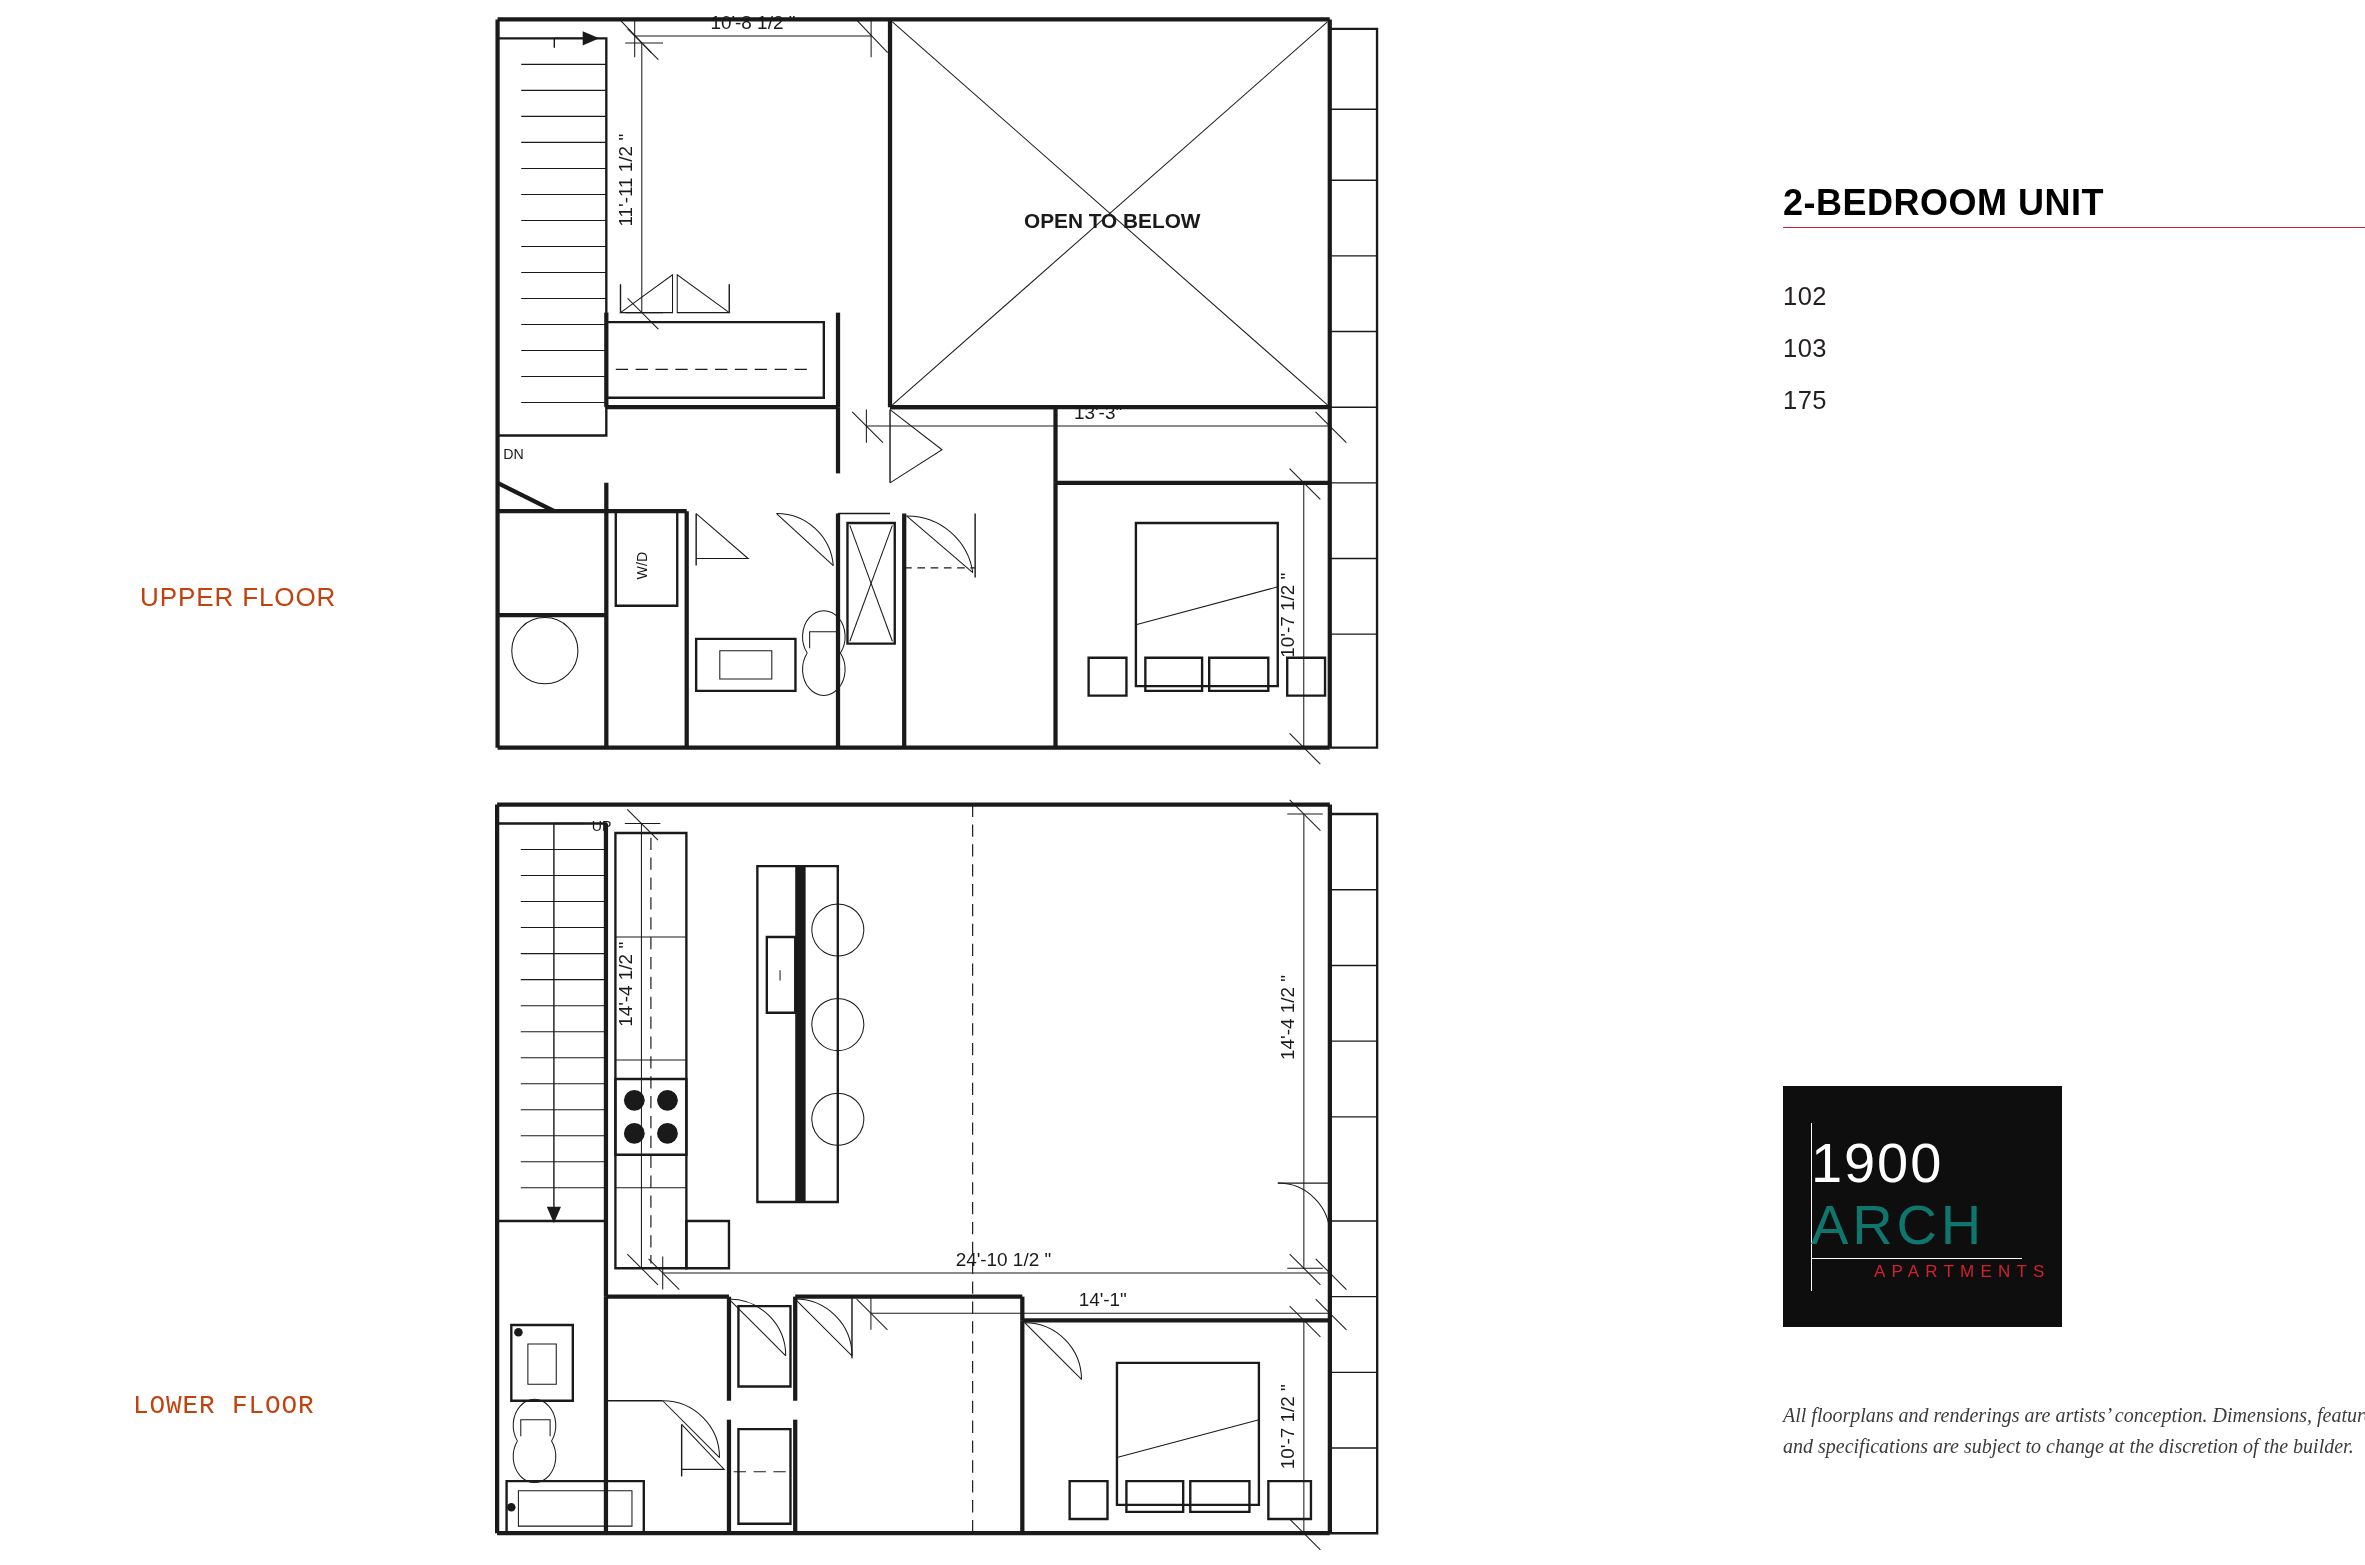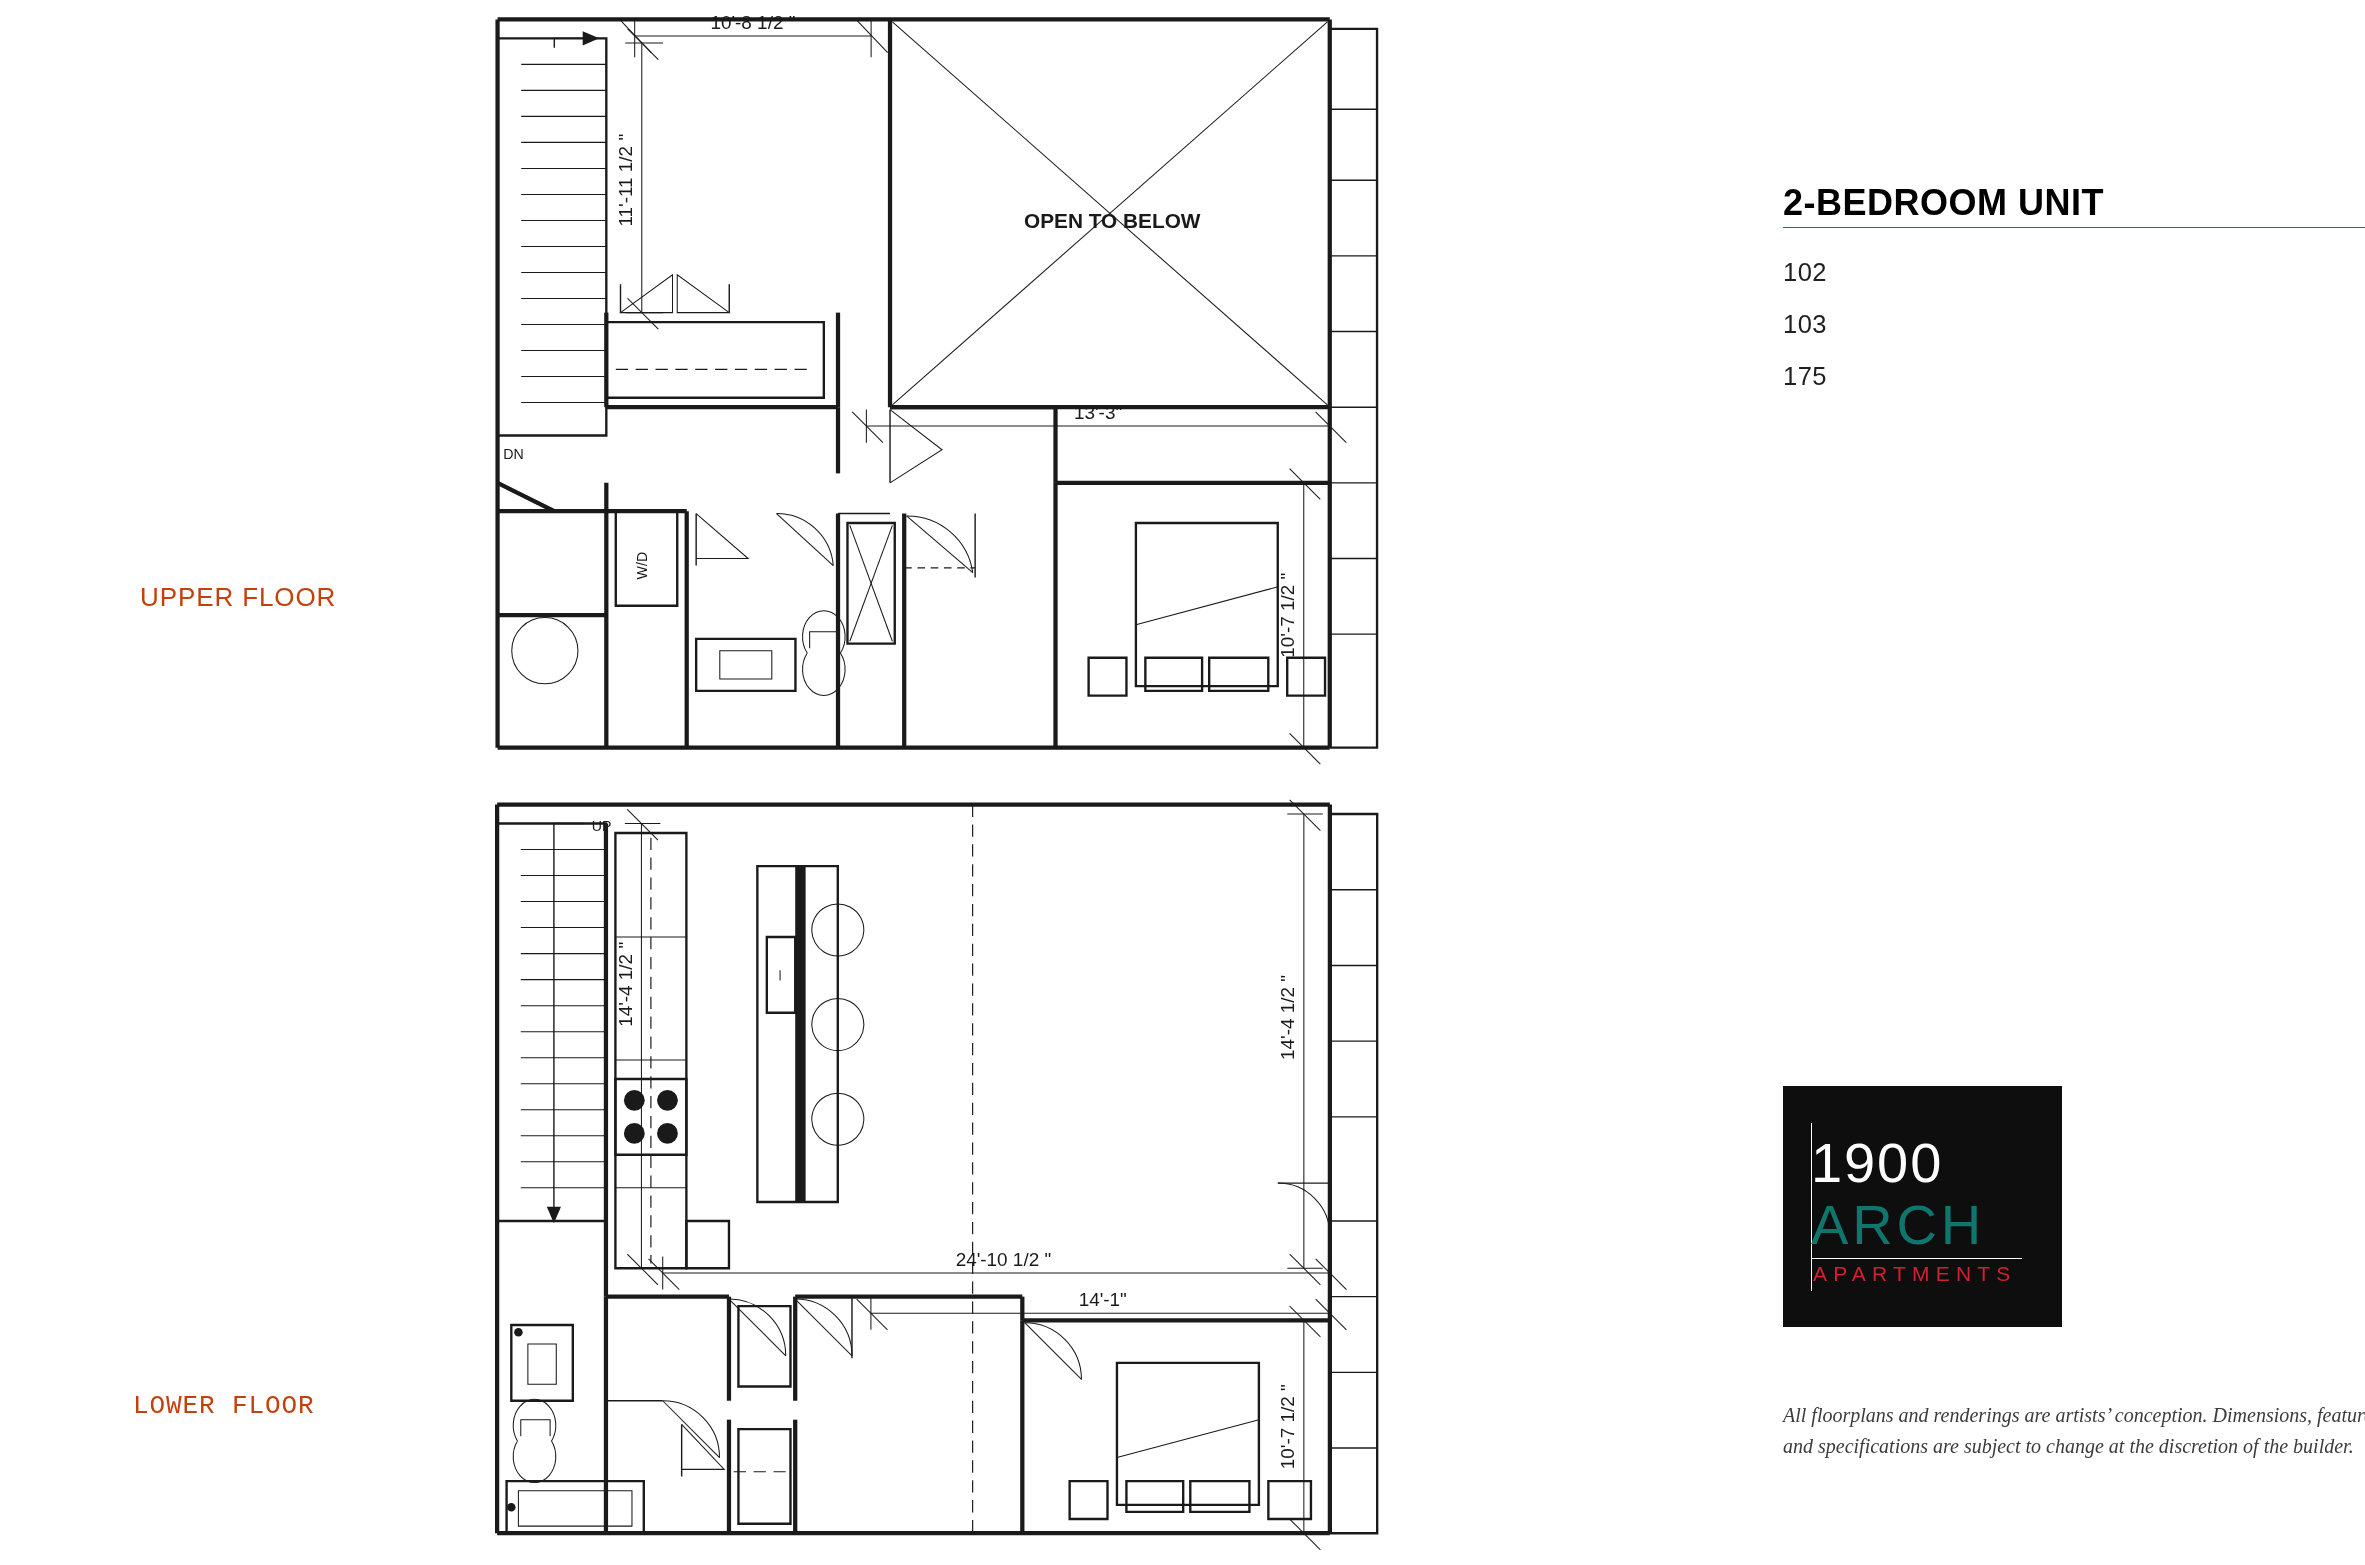"102" .unit-number { margin-top: none -> 24px }
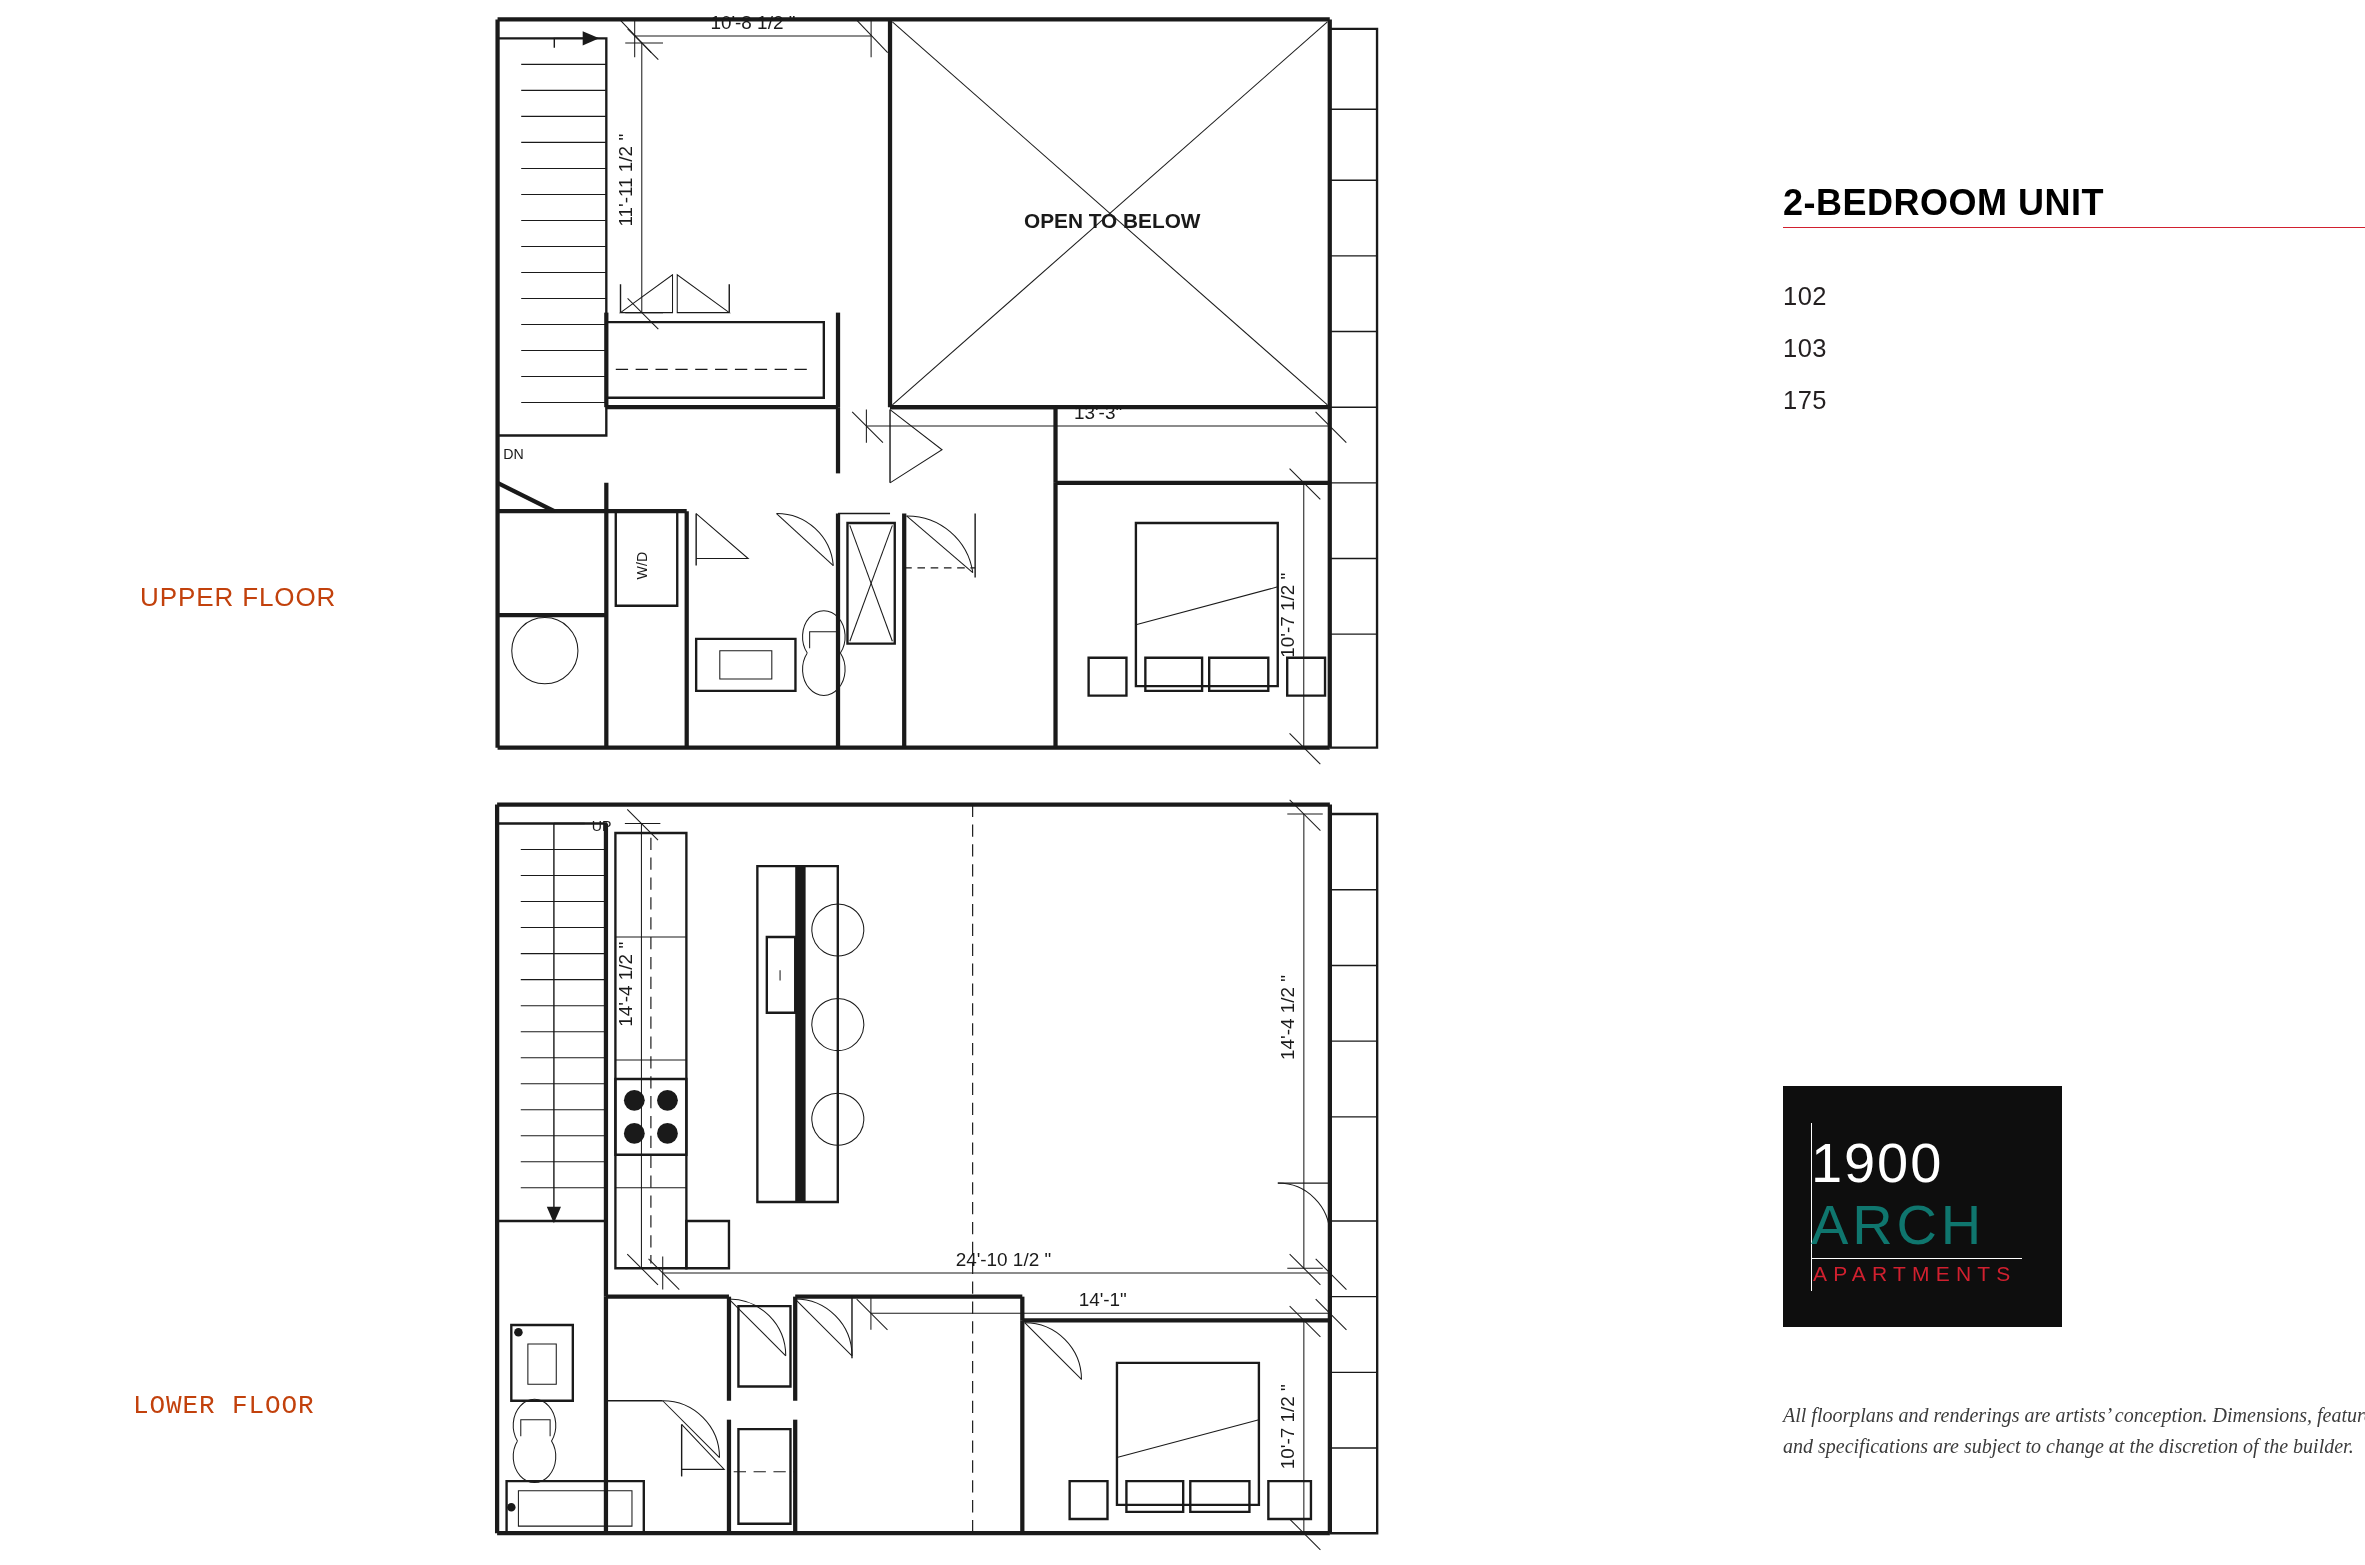"APARTMENTS" .logo-apartments { font-size: 21px -> 17px; left: 1813px -> 1874px }
